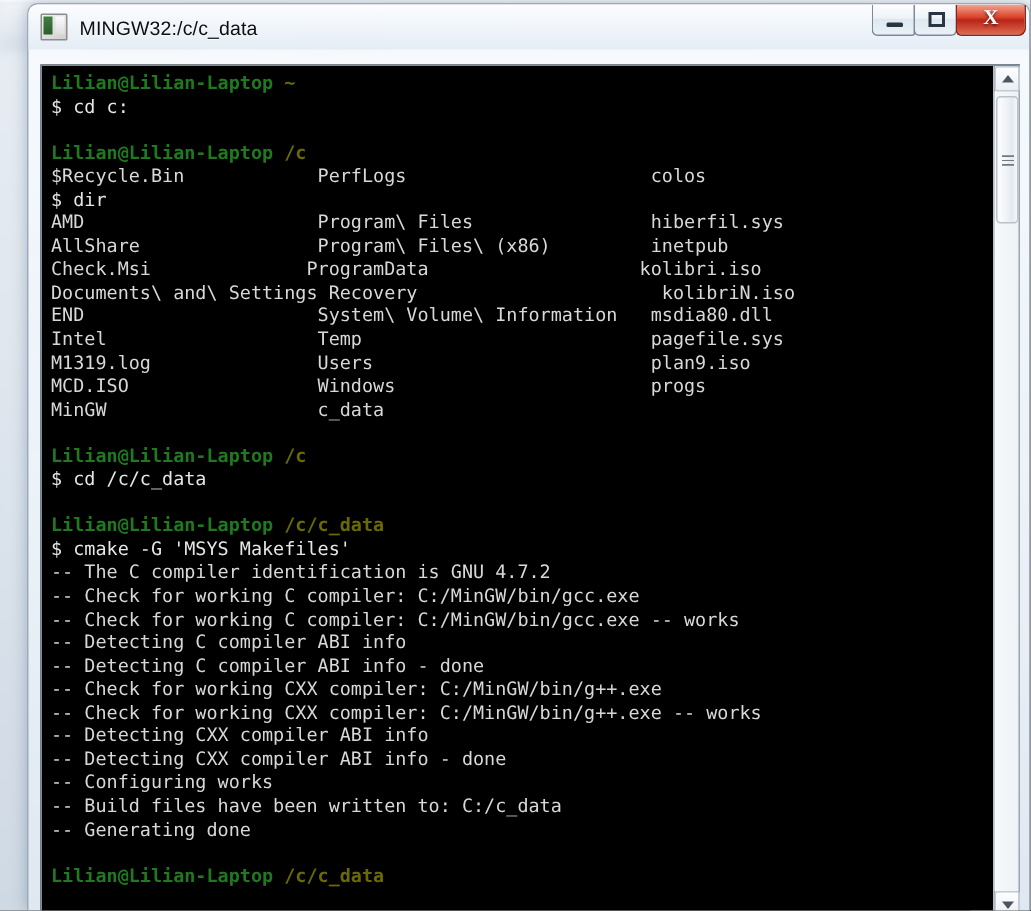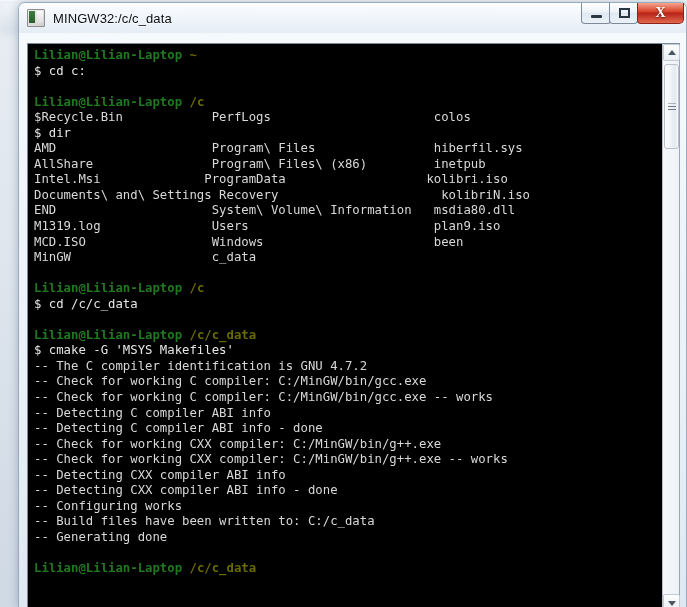"Intel.Msi ProgramData kolibri.iso" span.out { text: Intel.Msi -> Check.Msi }
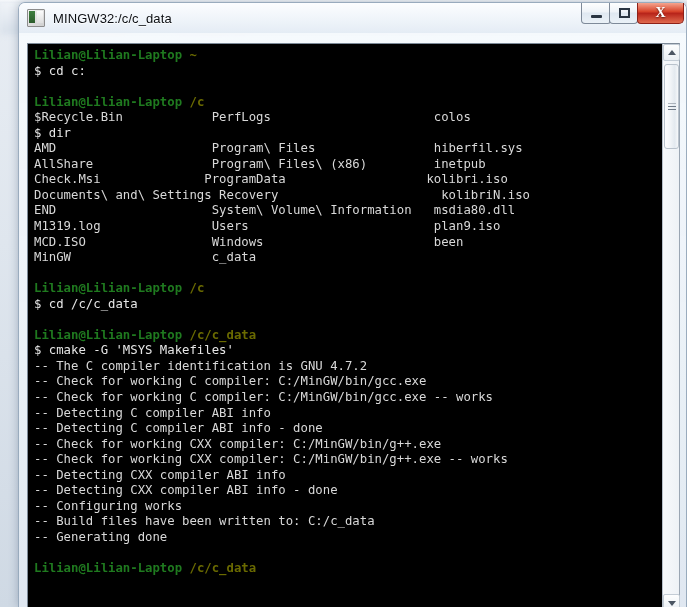"Intel Temp pagefile.sys" div.line { html: none -> <div><span>Intel Temp pagefile.sys</span></div> }
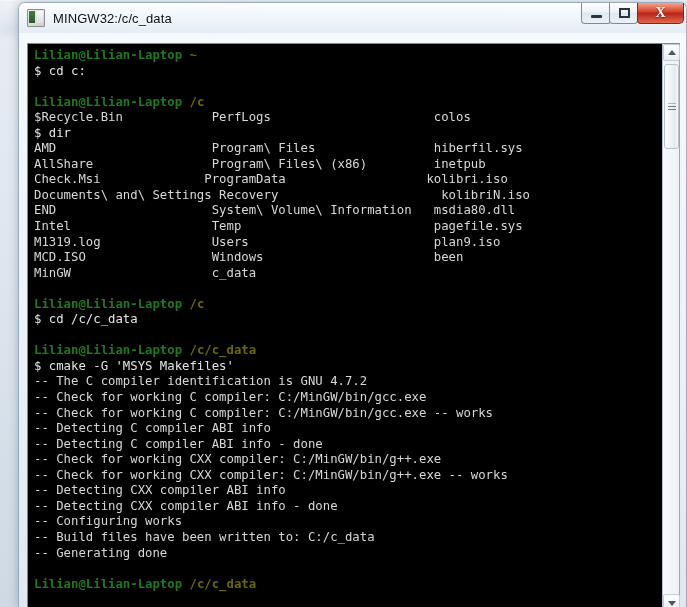"MCD.ISO Windows been" span.out { text: been -> progs }
